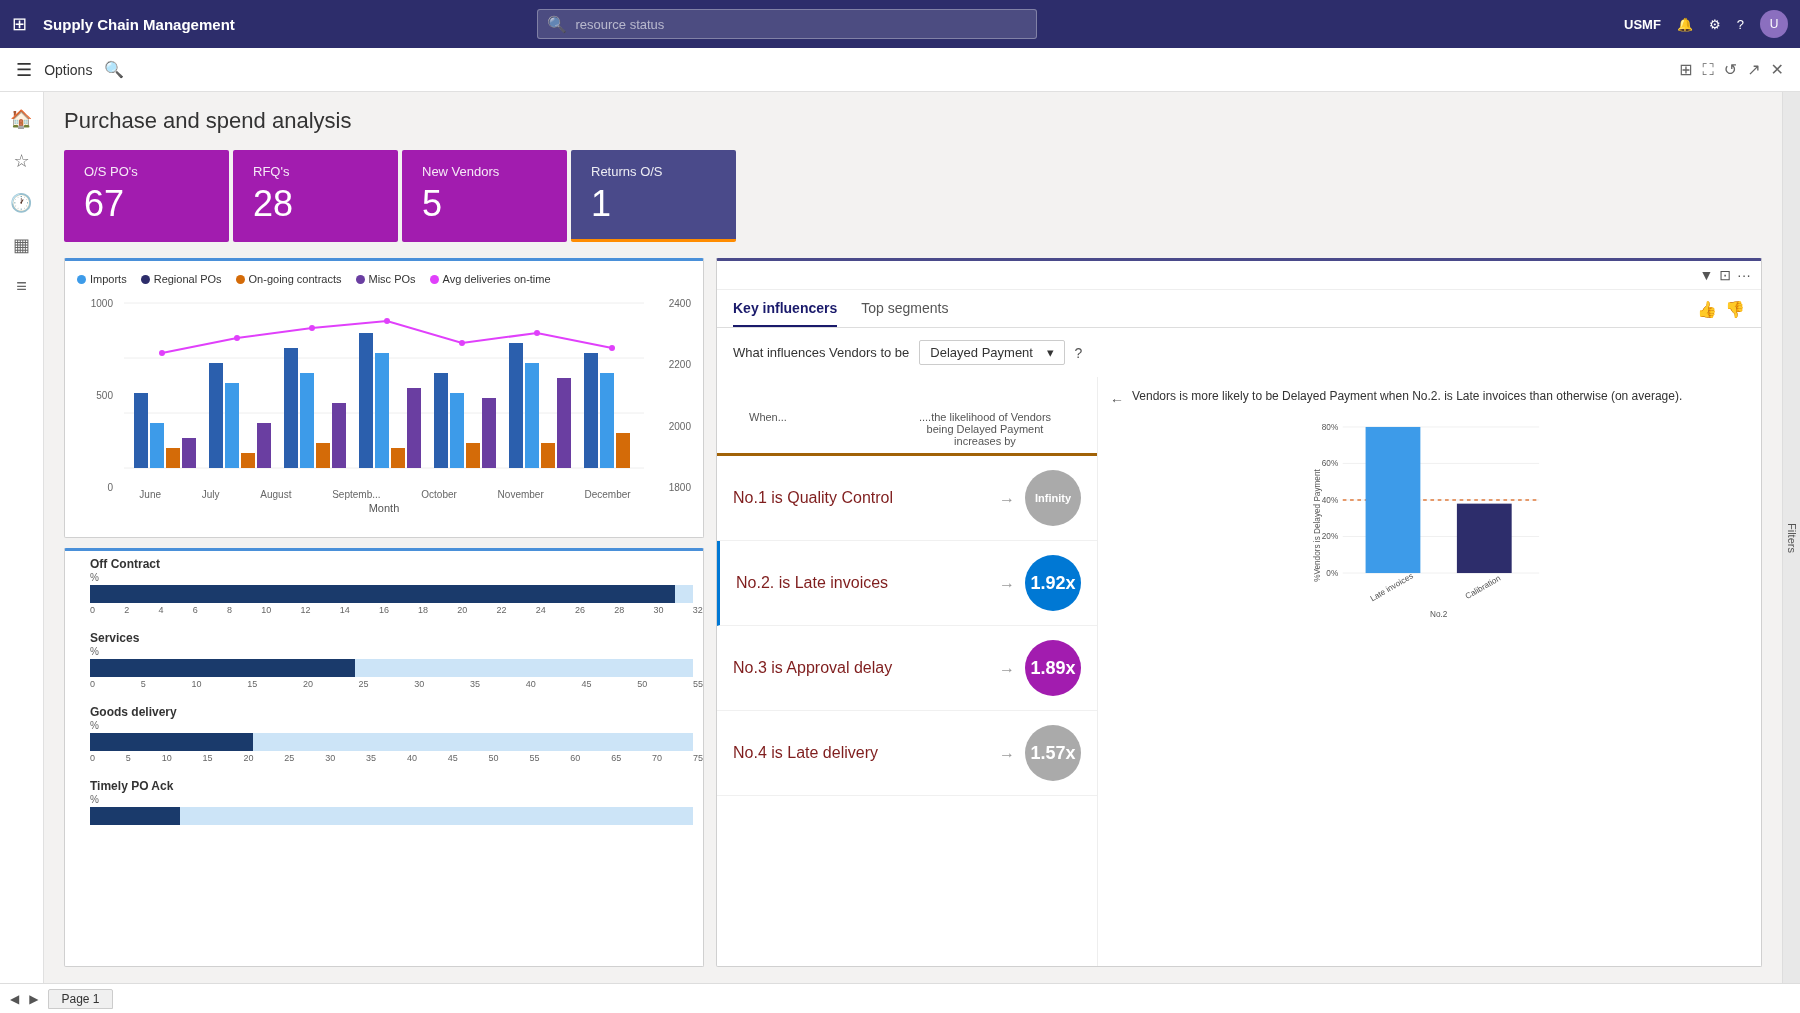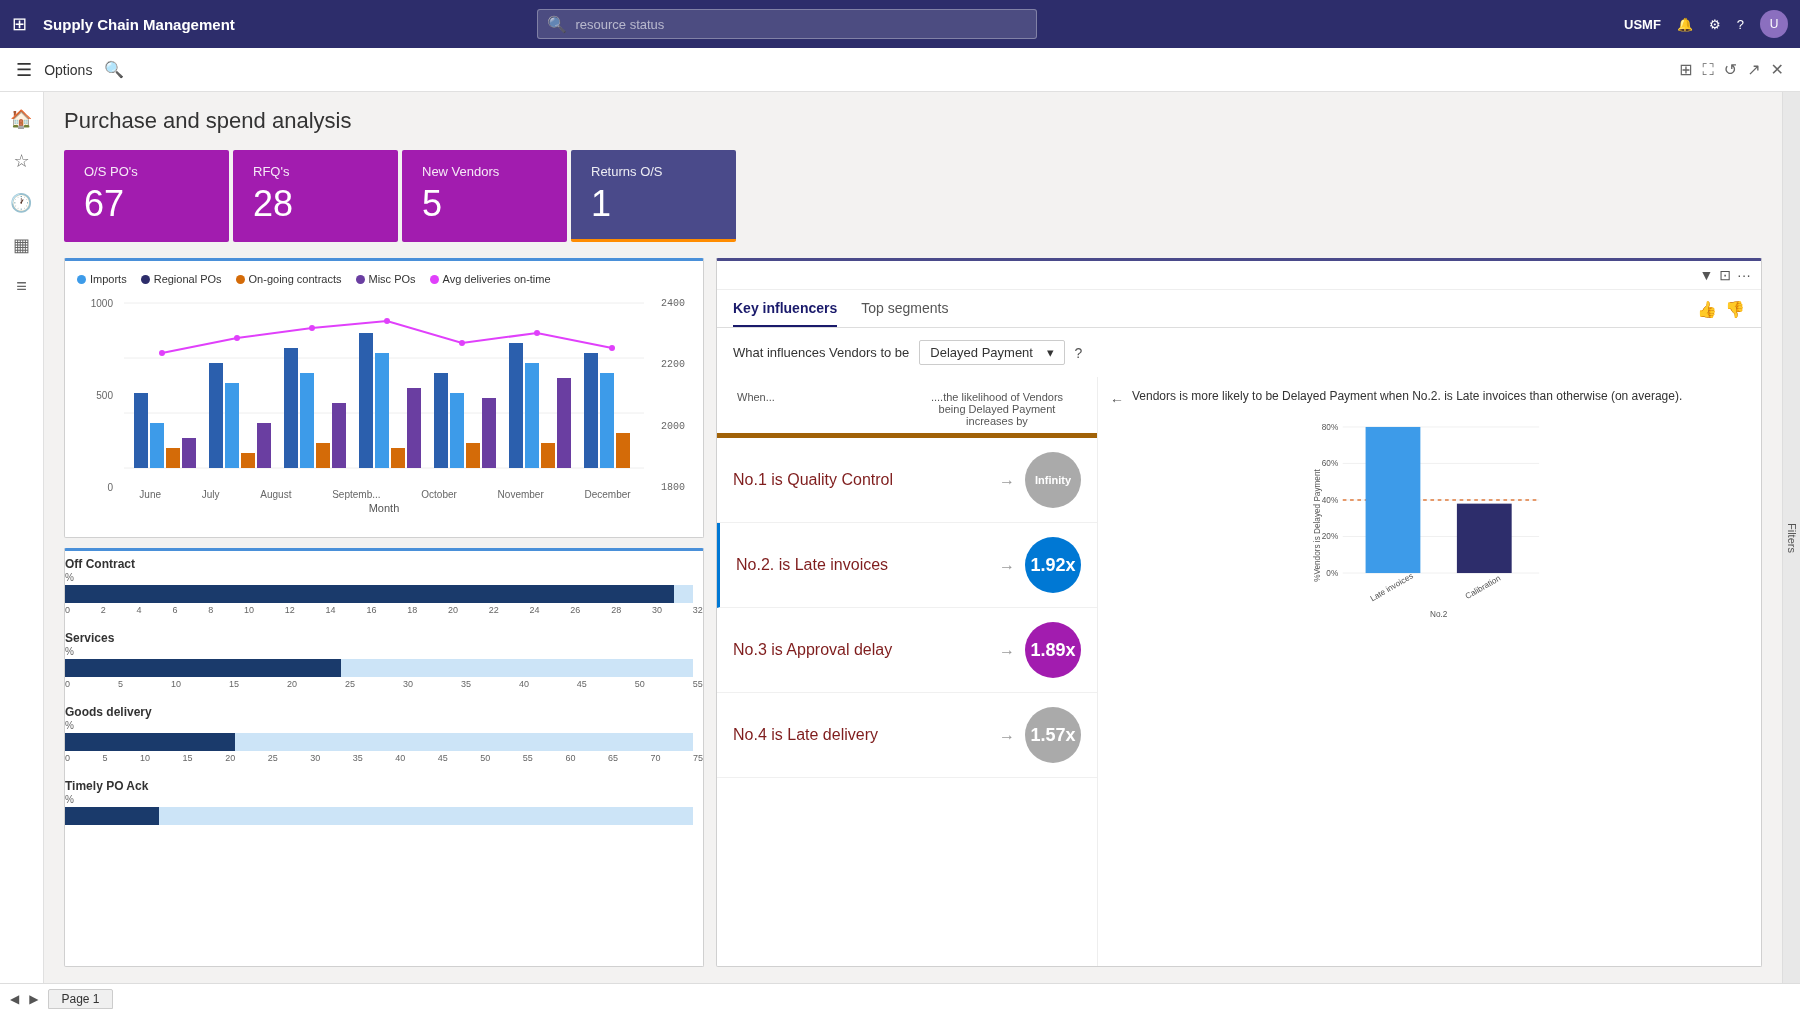"2400" .y-axis-right { align-items: center -> flex-end; font-family: Liberation Mono, monospace -> none }
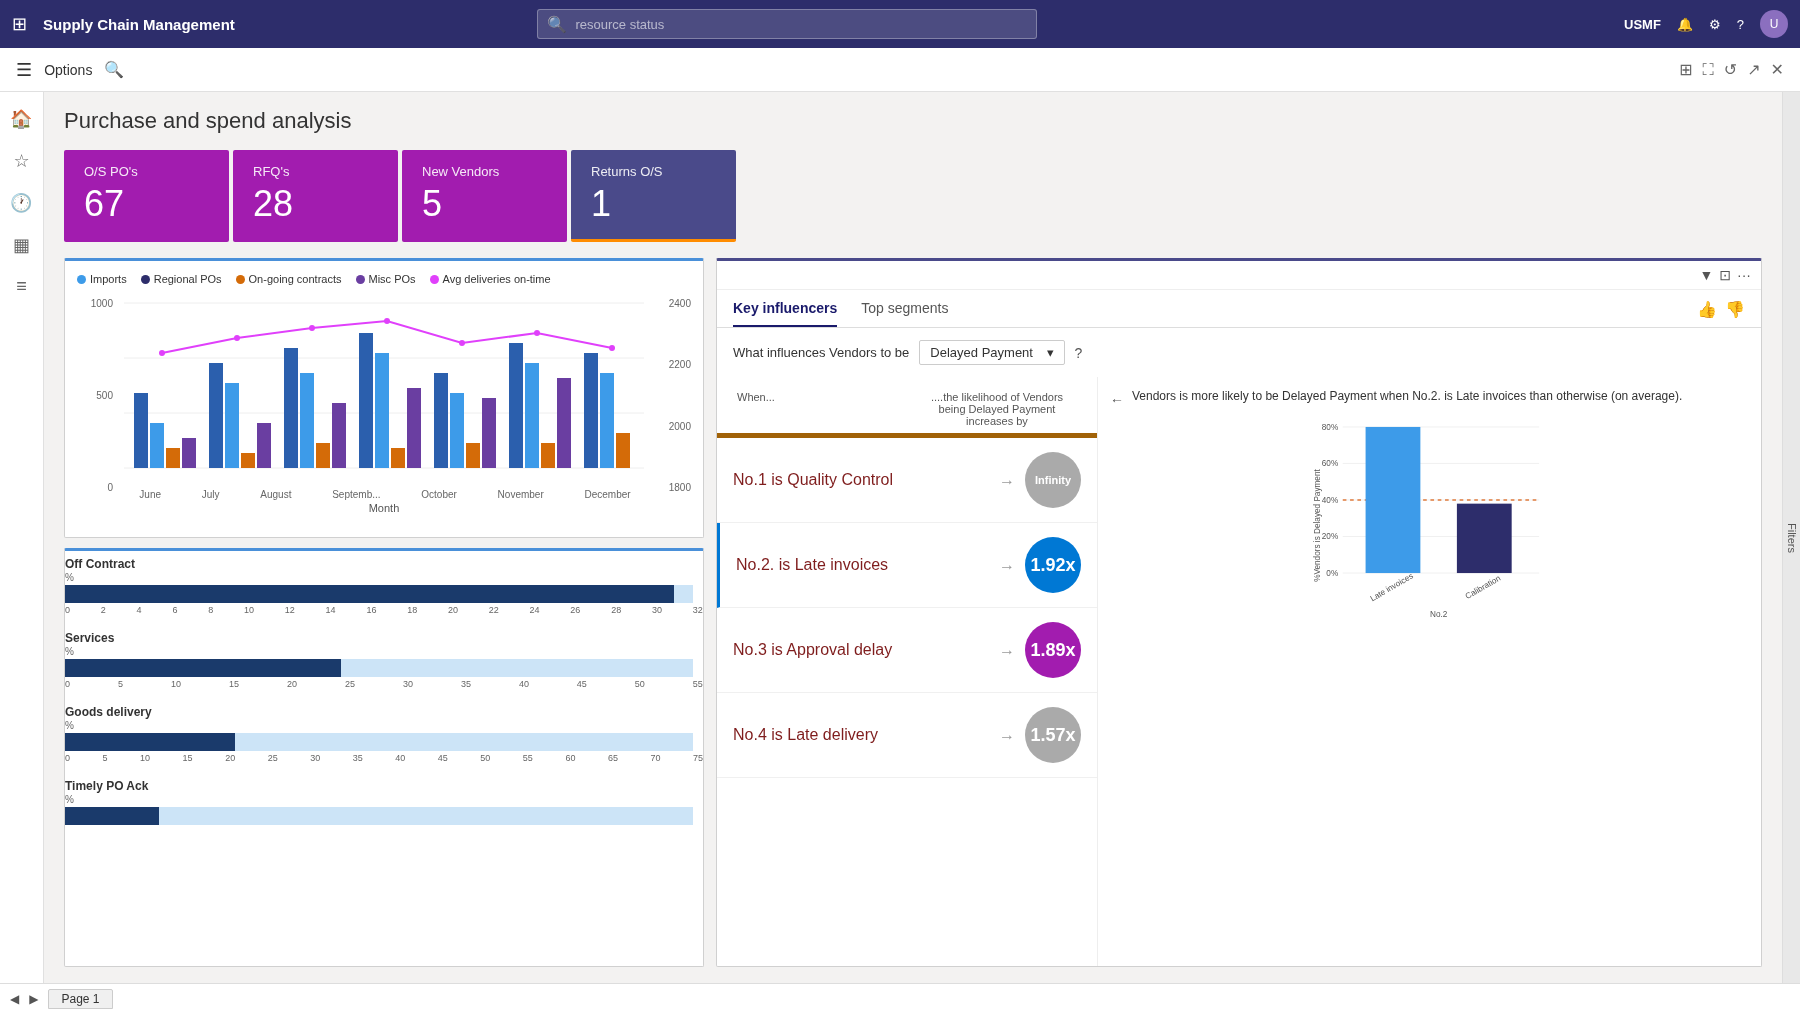"When..." .ki-list-header { border-bottom: 5px solid #a16207 -> 3px solid #a16207; margin-top: none -> 20px; padding: 6px 20px -> 6px 32px }
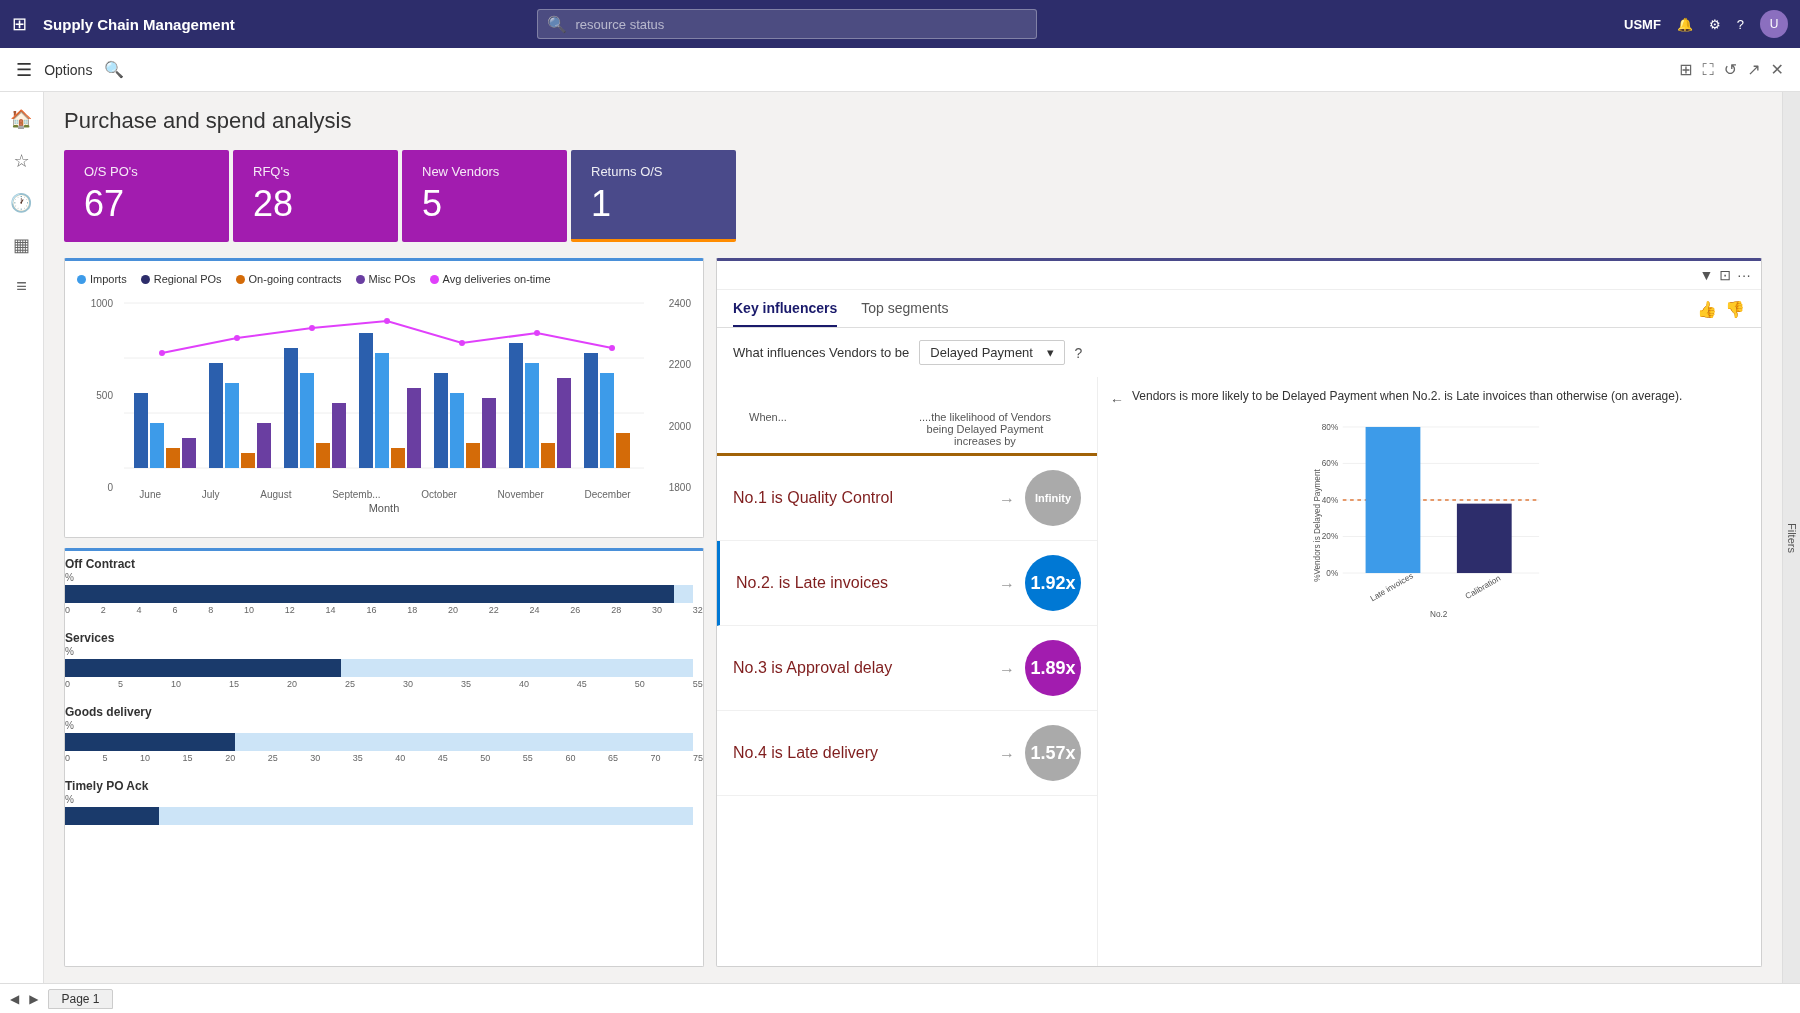"Off Contract" div.chart-panel { padding-left: none -> 25px }
